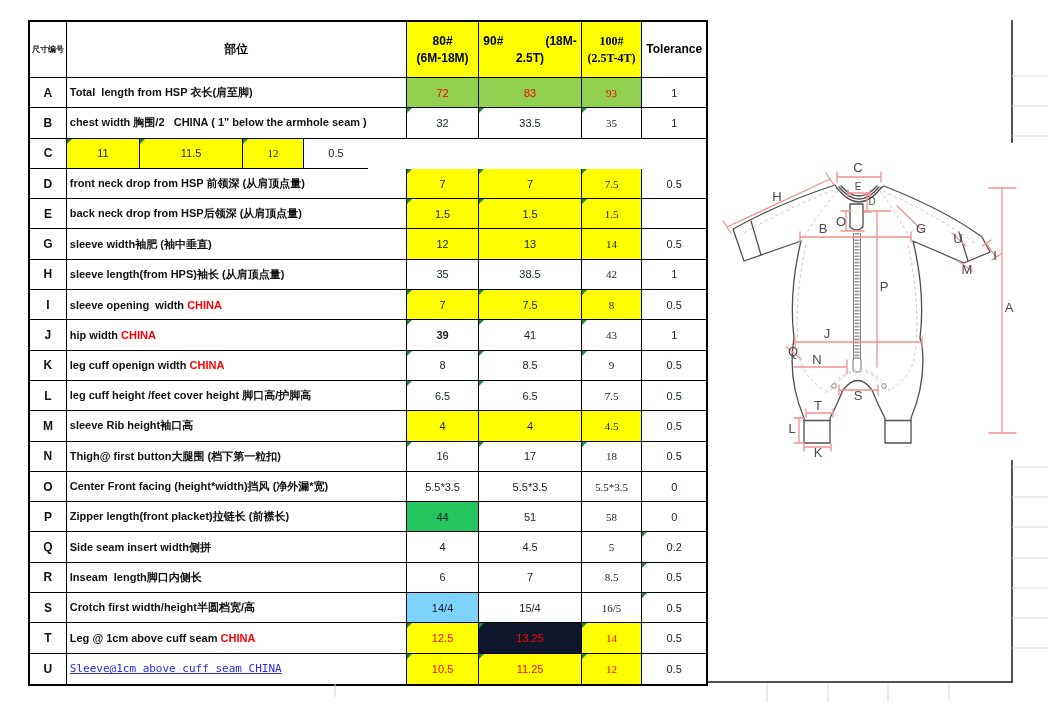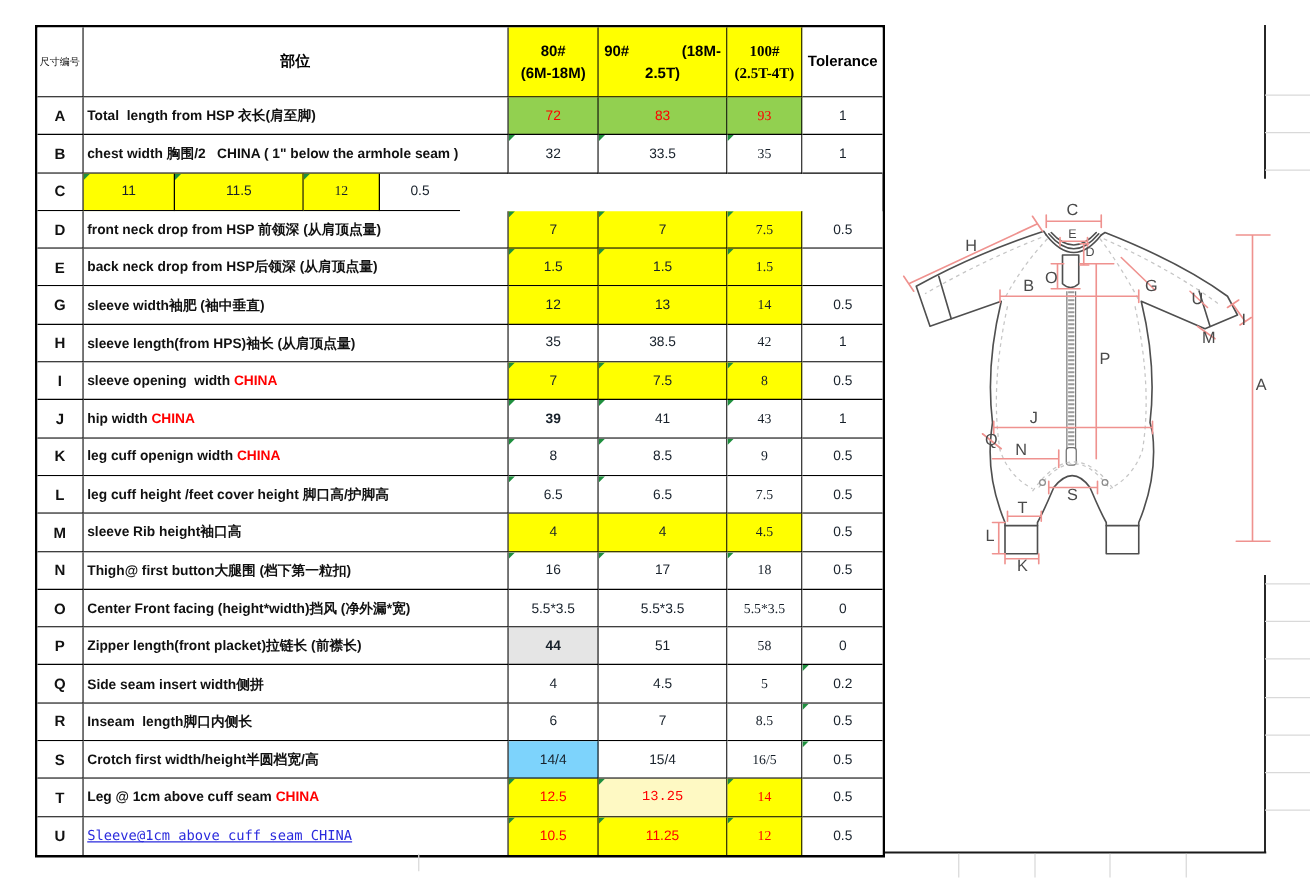"尺寸编号" .hdr-id { font-weight: normal -> bold }
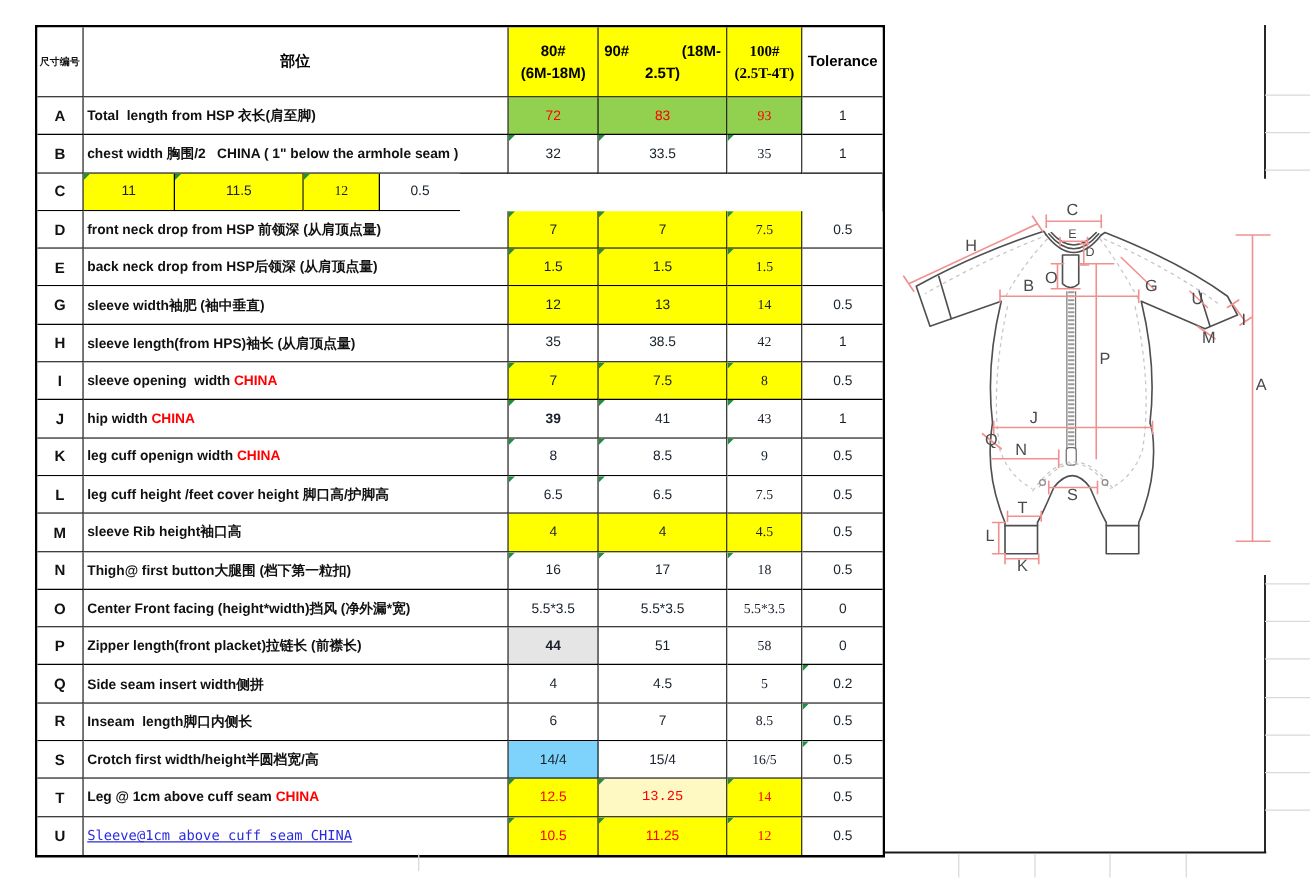"44" div.cell { background: #e5e5e5 -> #22c55e; font-weight: bold -> none }
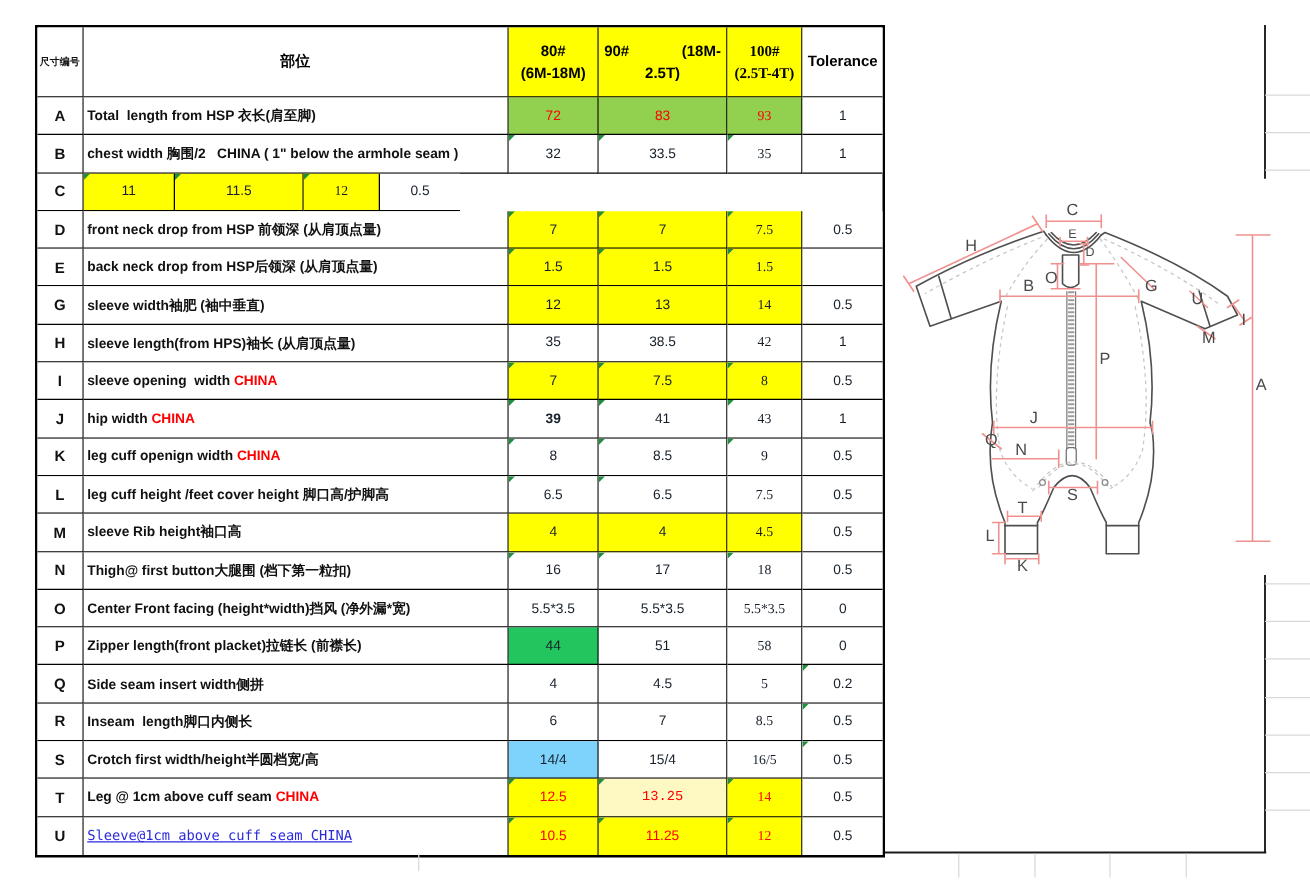"13.25" div.cell { background: #fef9c3 -> #0f172a; font-family: Liberation Mono, monospace -> none }
